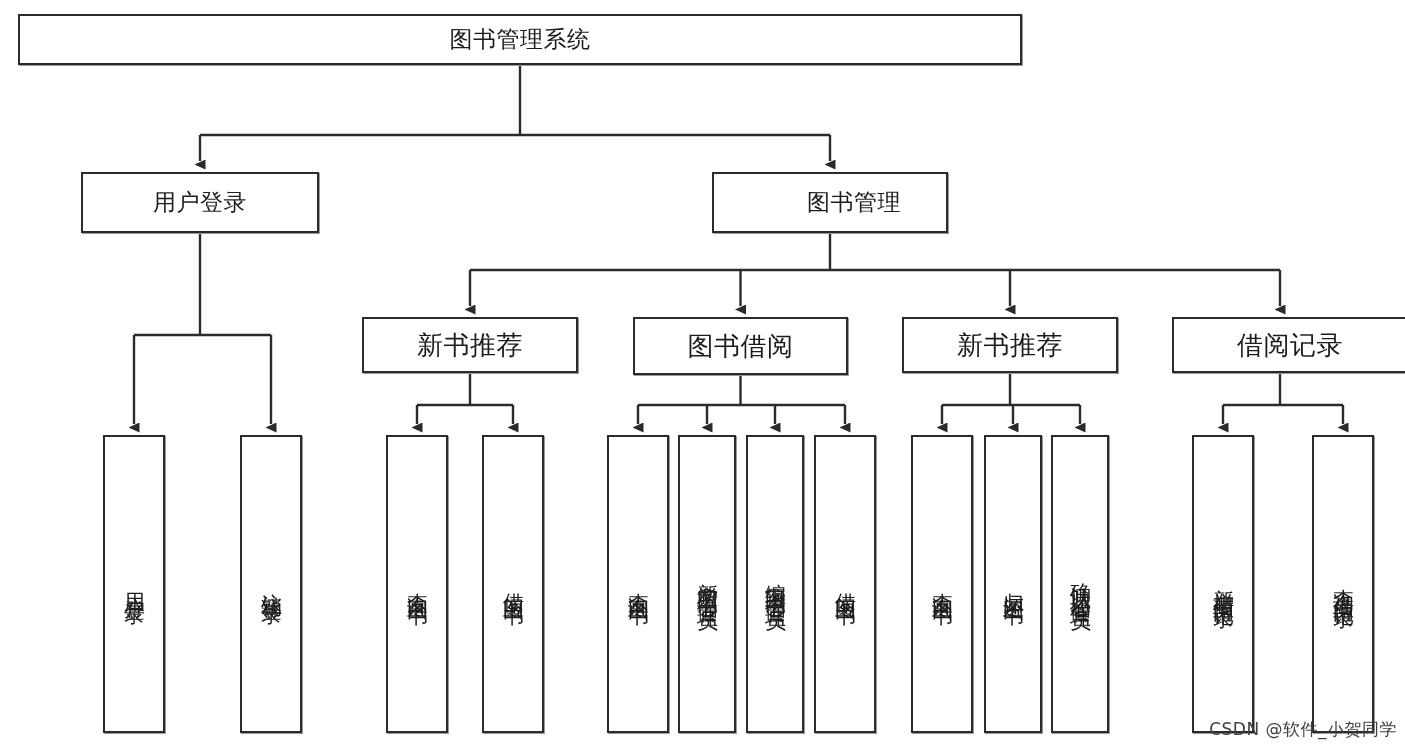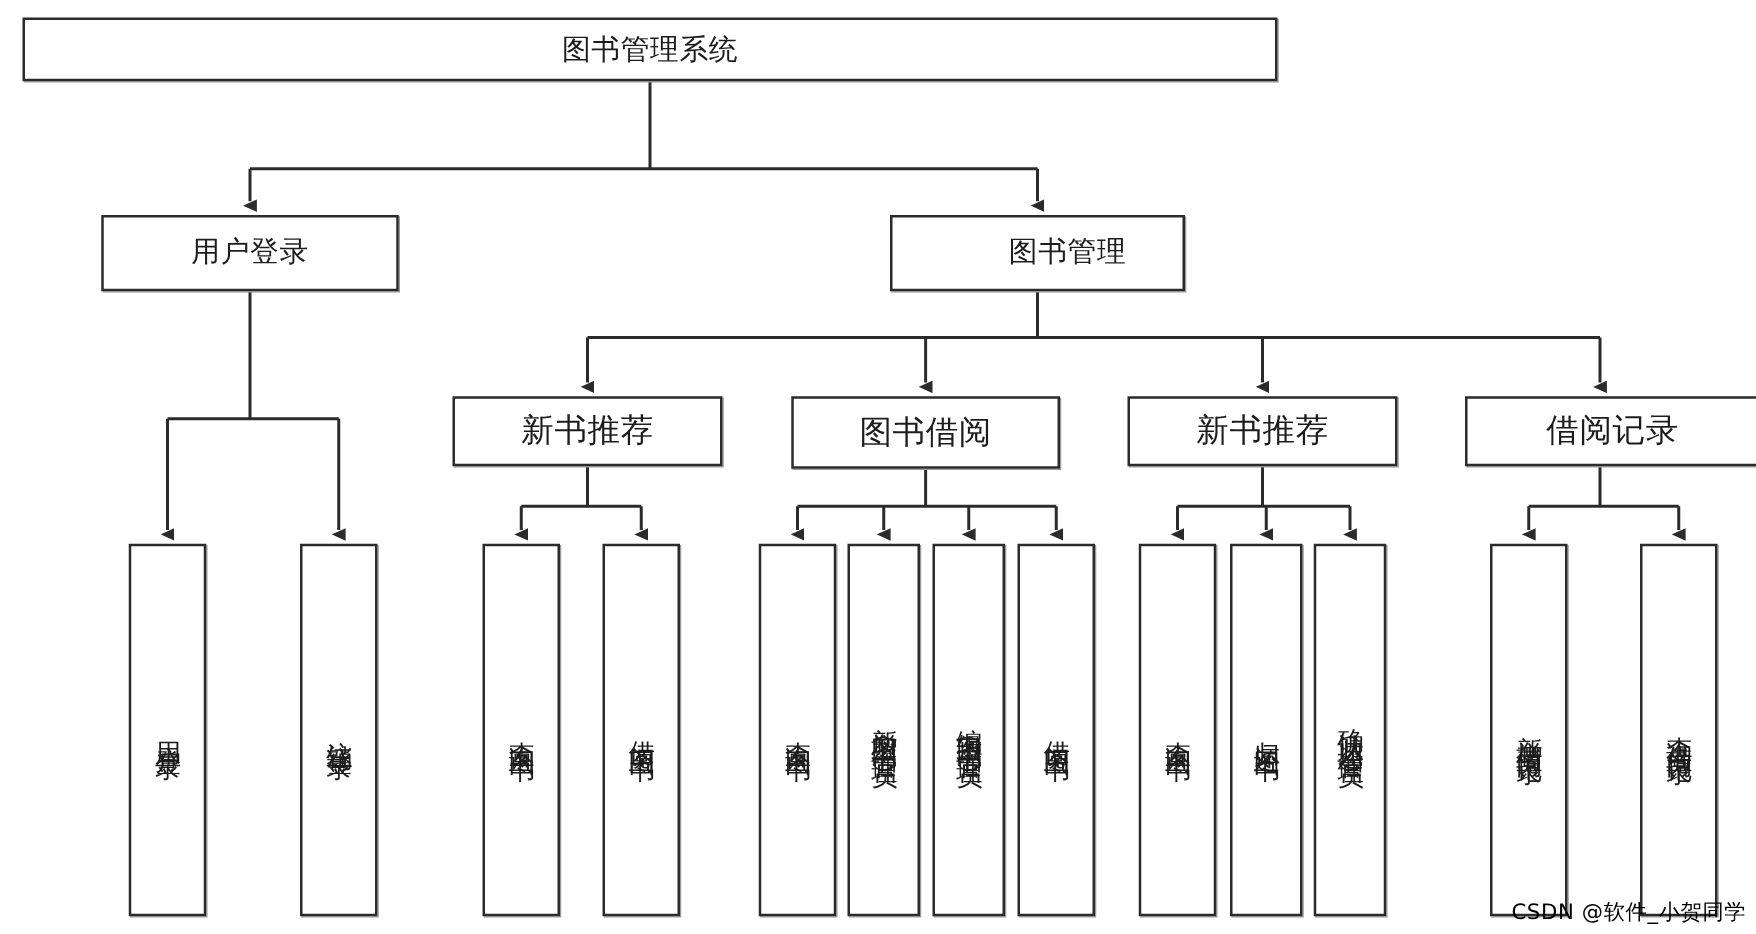"CSDN @软件_小贺同学" .watermark { color: #000000 -> #404040 }
